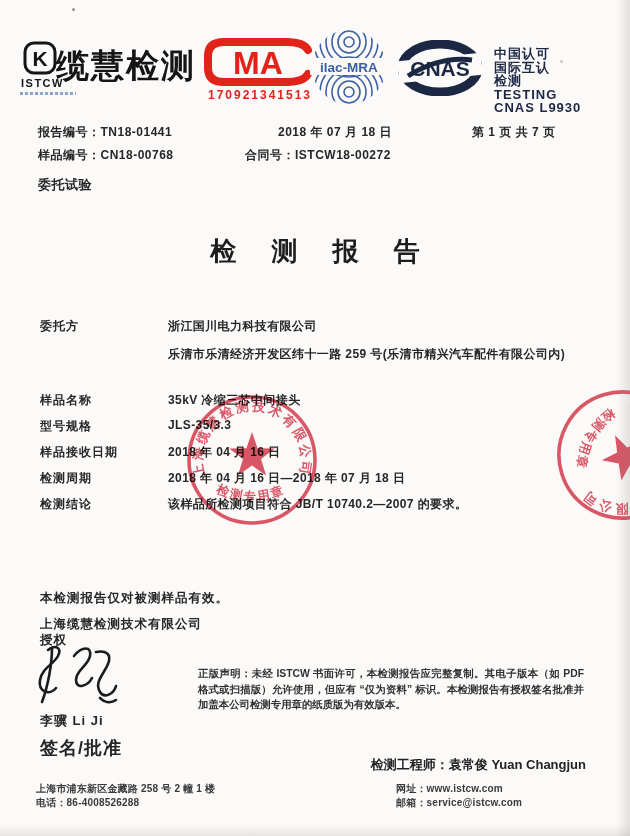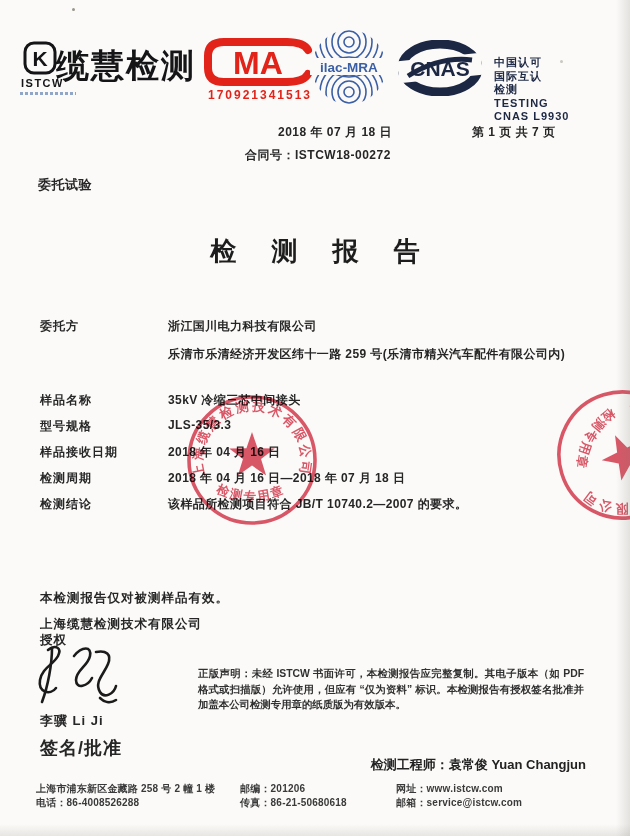"中国认可" .accred { font-size: 11px -> 13px; top: 56px -> 48px }
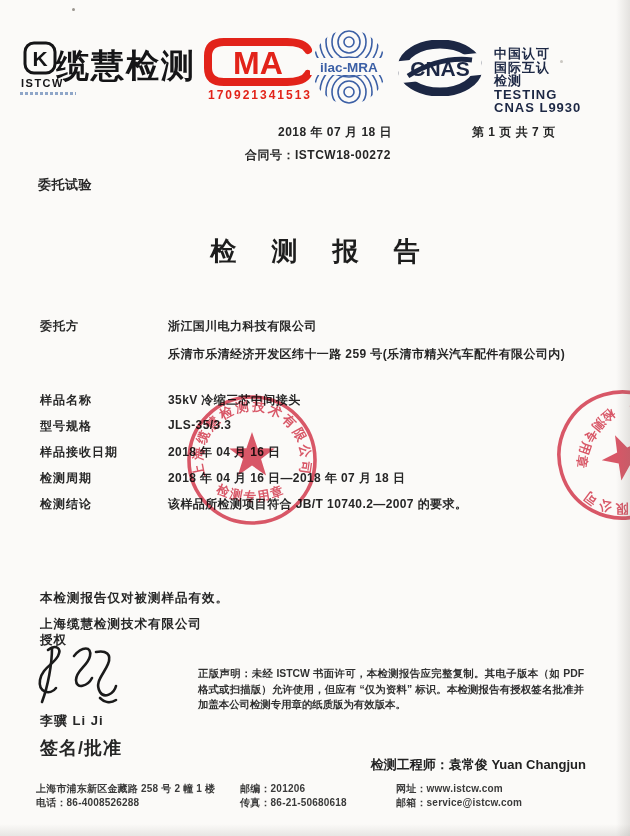"报告编号：TN18-01441" div.abs { html: none -> <div> <span>报告编号：</span><span>TN18-01441</span> </div> }
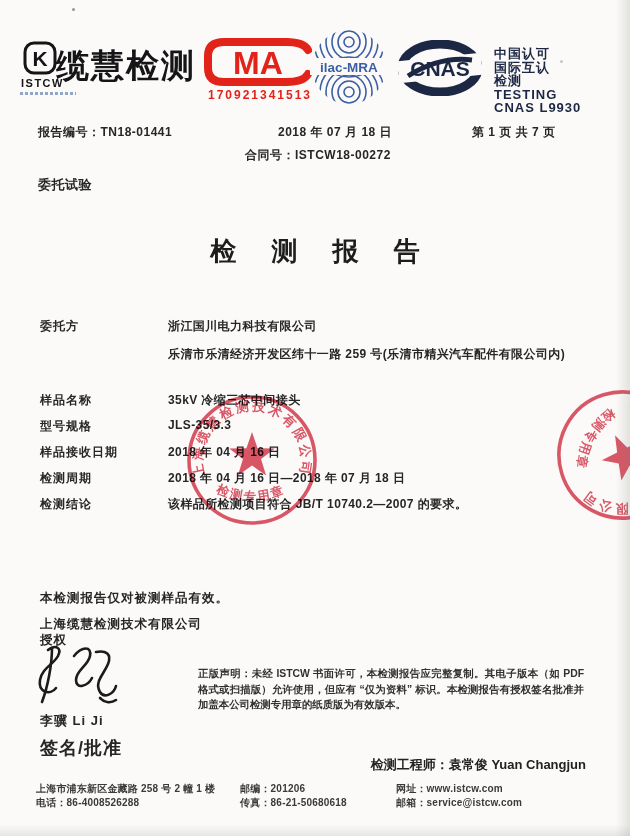"样品编号：CN18-00768" div.abs { html: none -> <div> <span>样品编号：</span><span>CN18-00768</span> </div> }
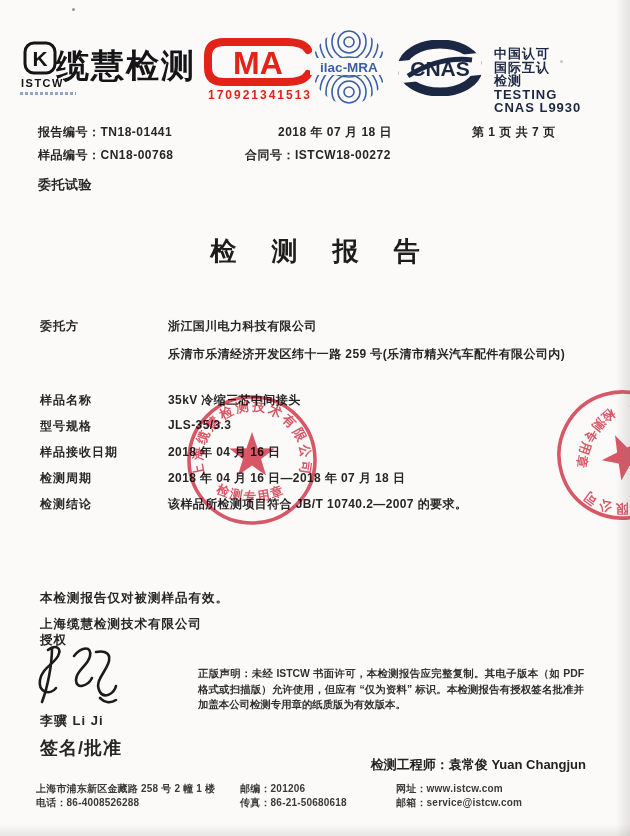"邮编：201206" div.abs { html: <div> <div> <span>邮编：</span><span>201206</span> </div> <div> <span>传真：</span><span>86-21-50680618</span> </div> </div> -> none }
